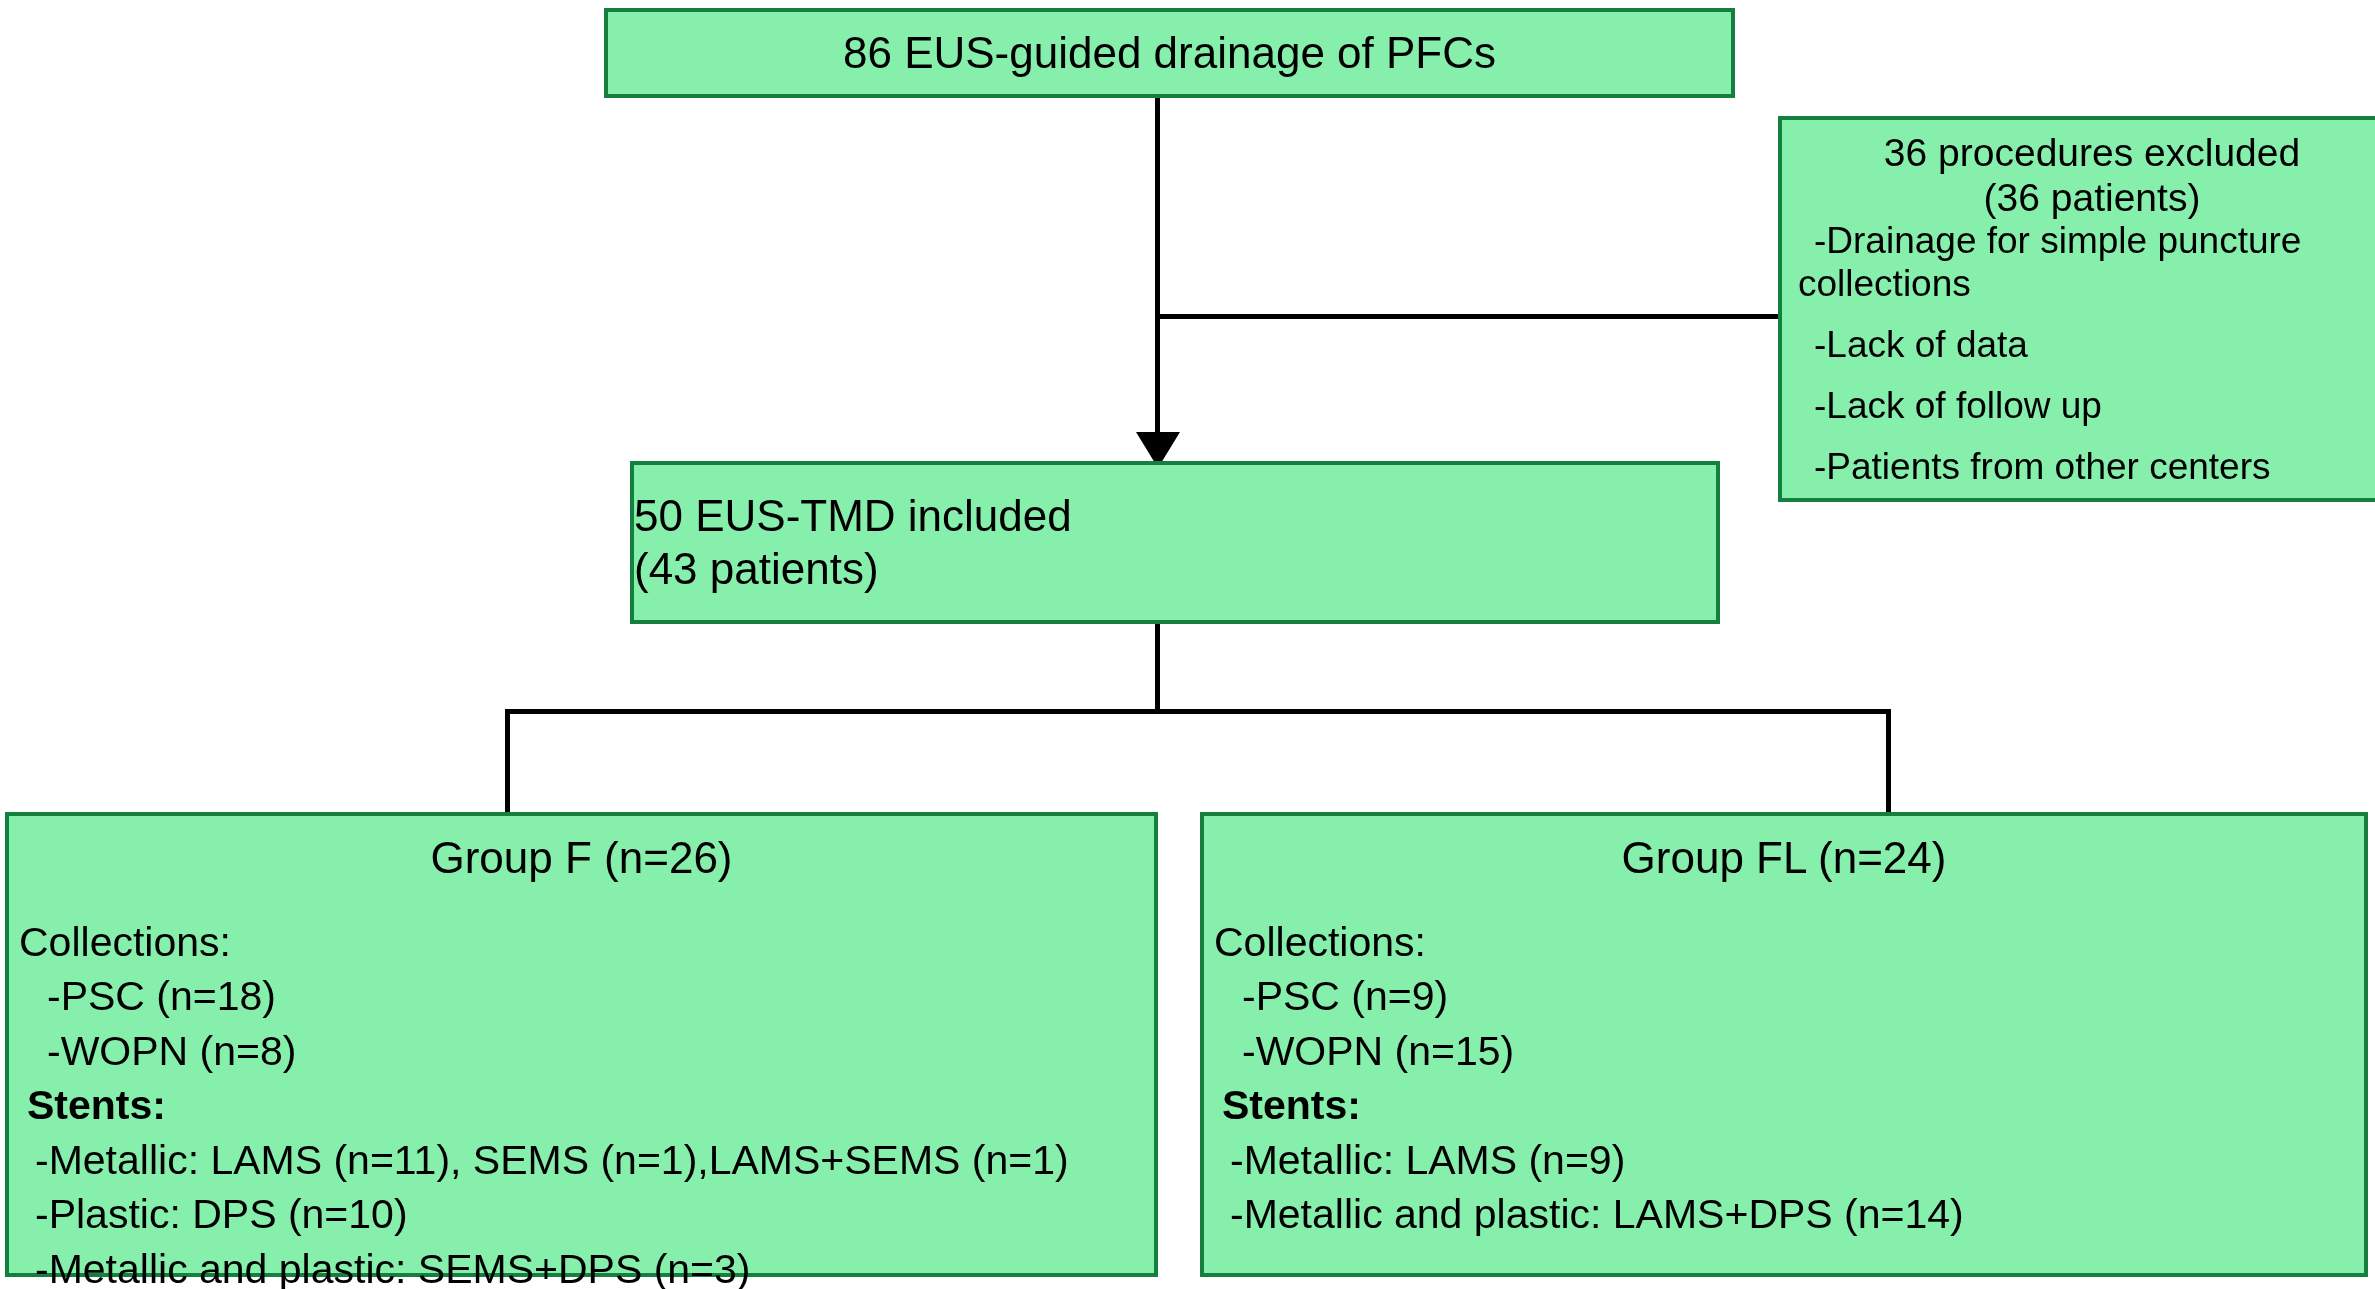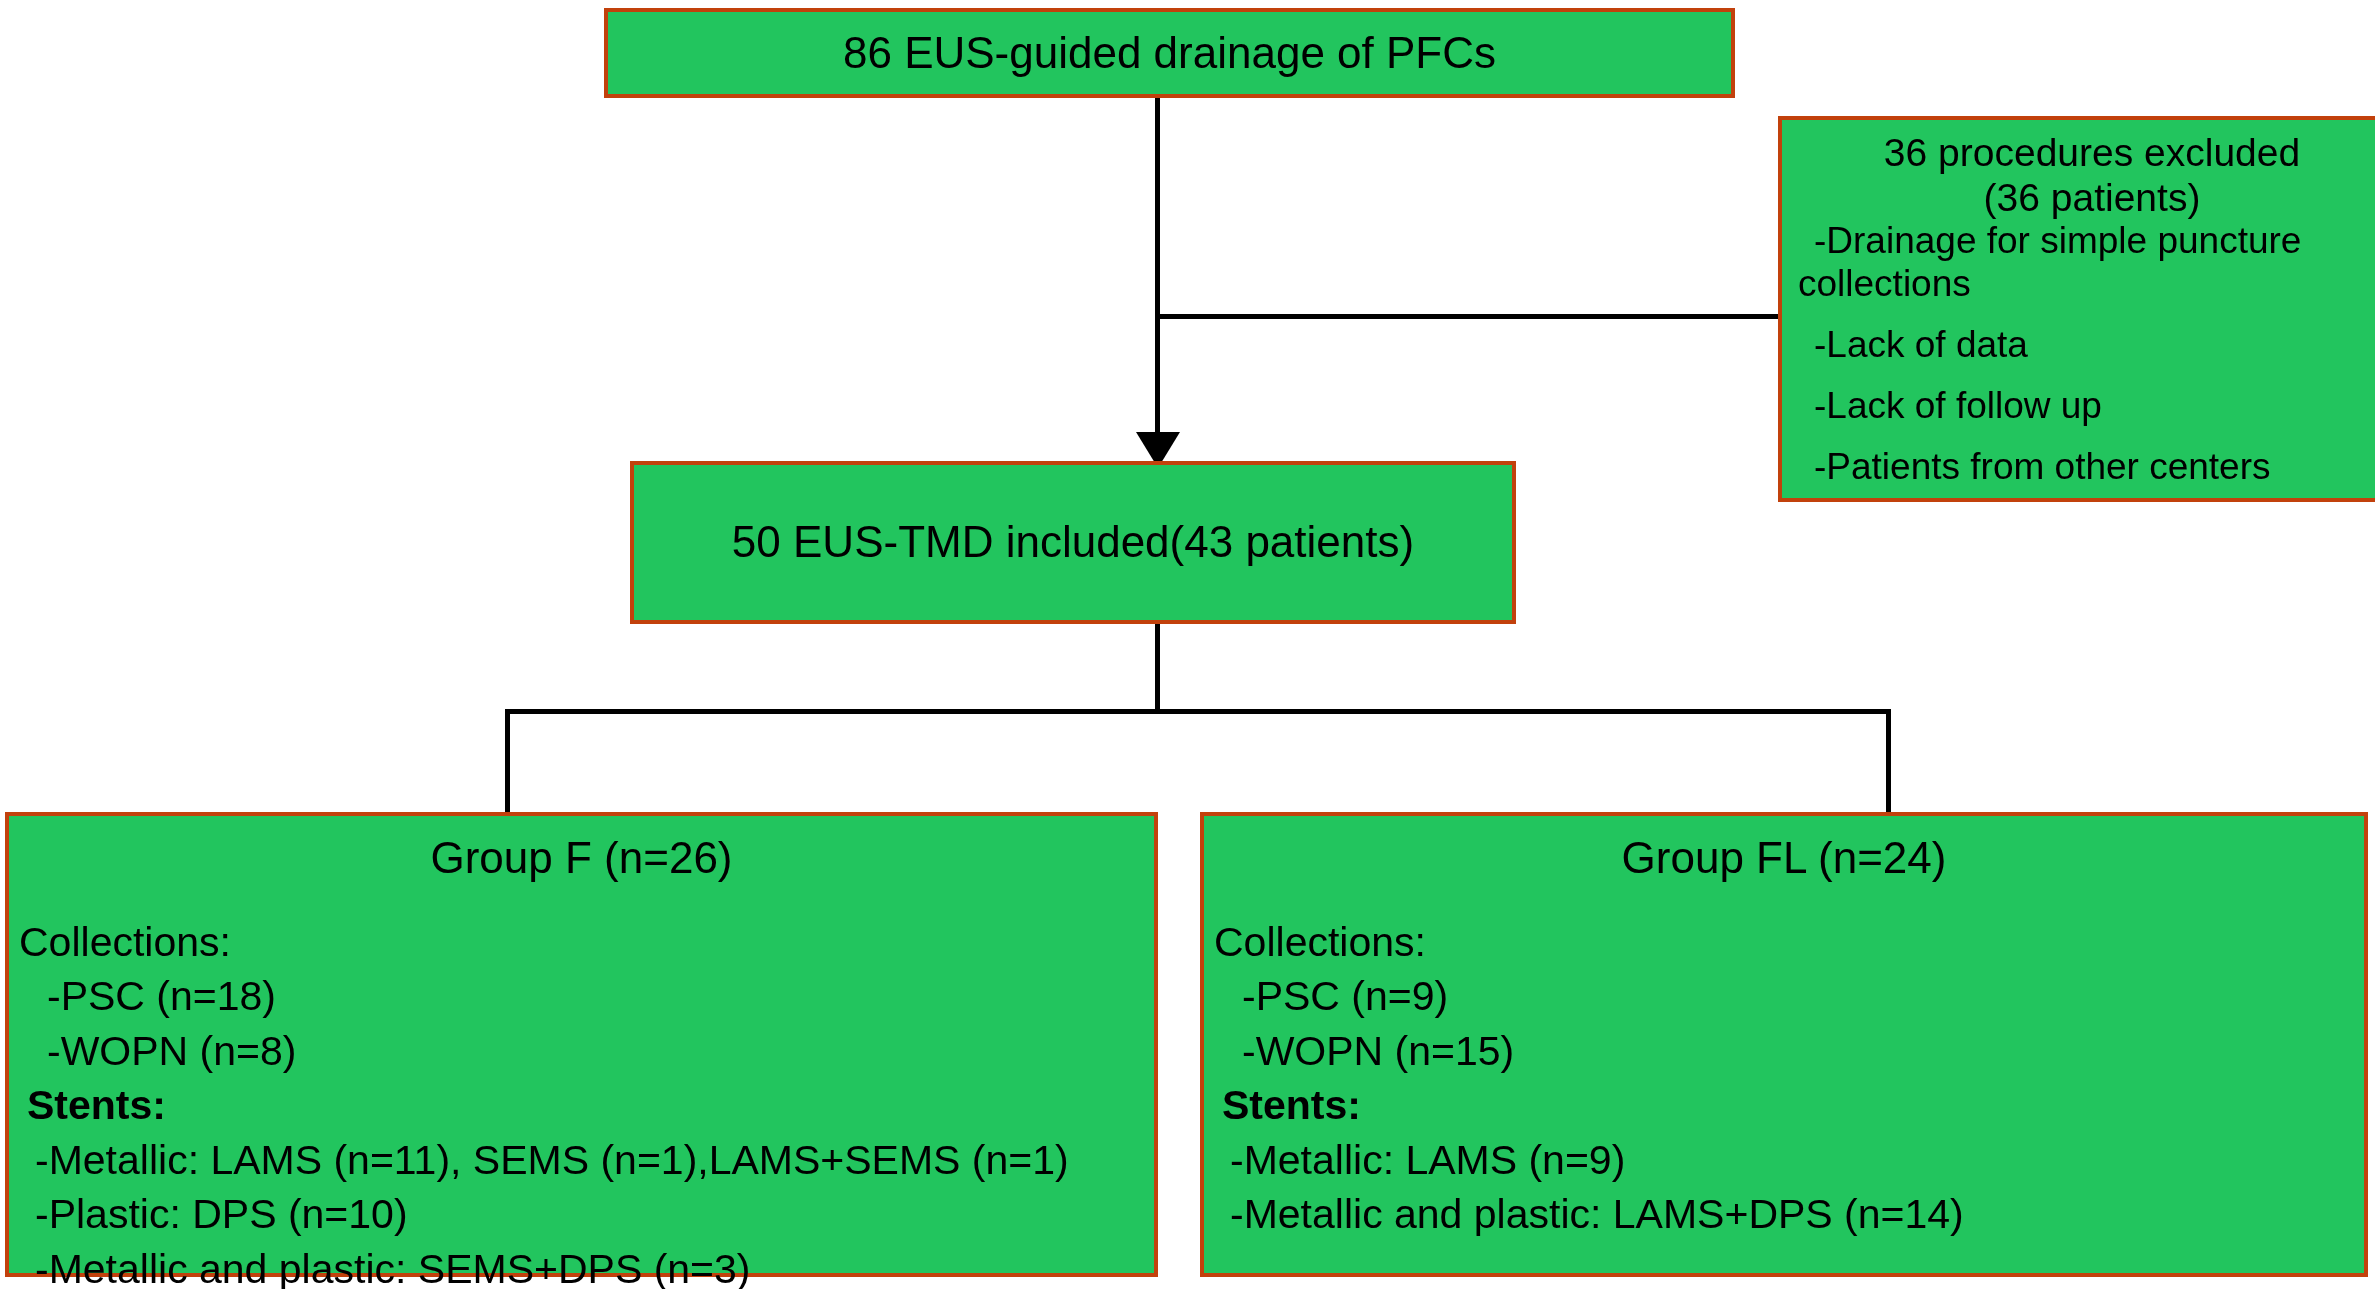"86 EUS-guided drainage of PFCs" .box { background: #22c55e -> #86efac; border: 4px solid #c2410c -> 4px solid #15803d }
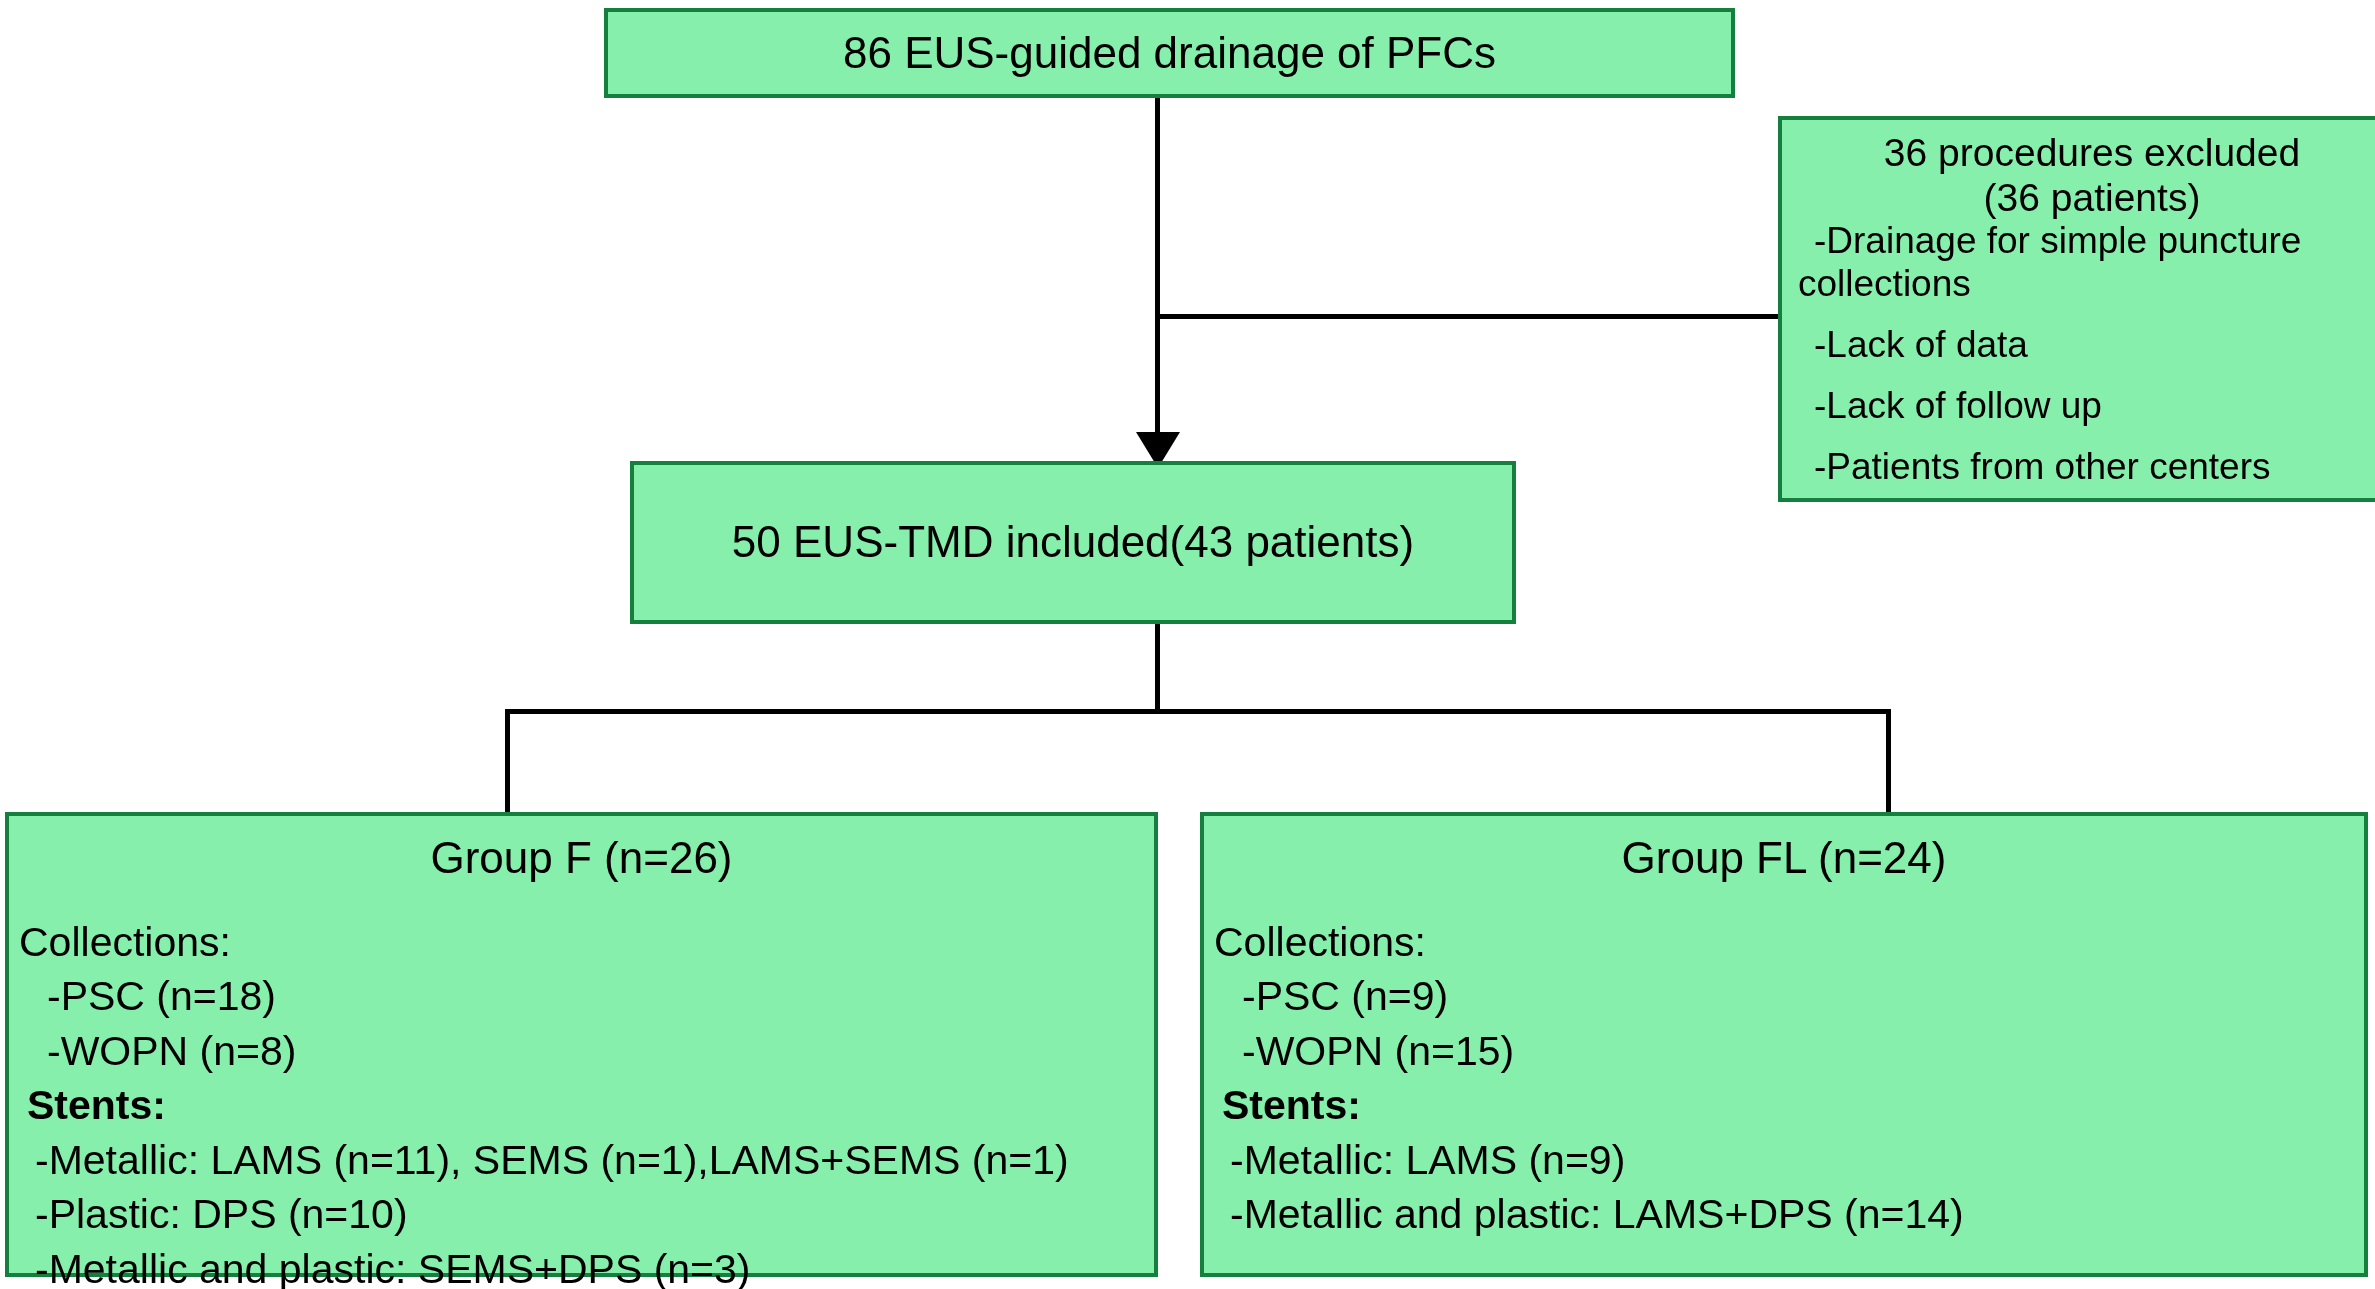"50 EUS-TMD included" div.box { align-items: center -> flex-start; flex-direction: row -> column; width: 886px -> 1090px }
